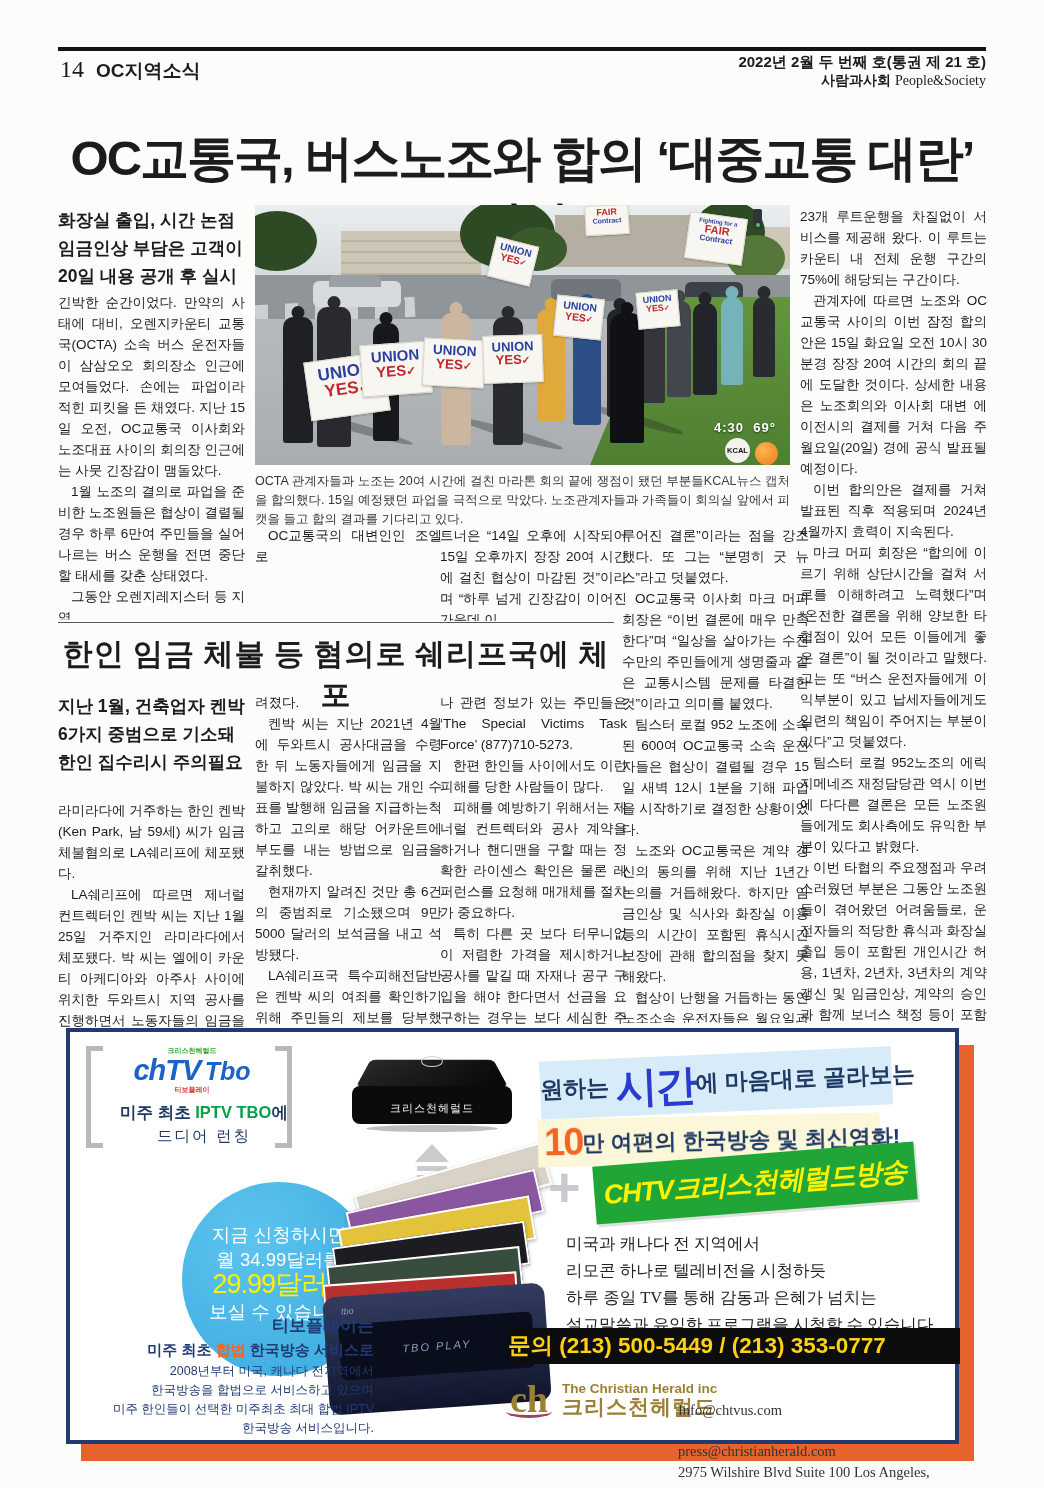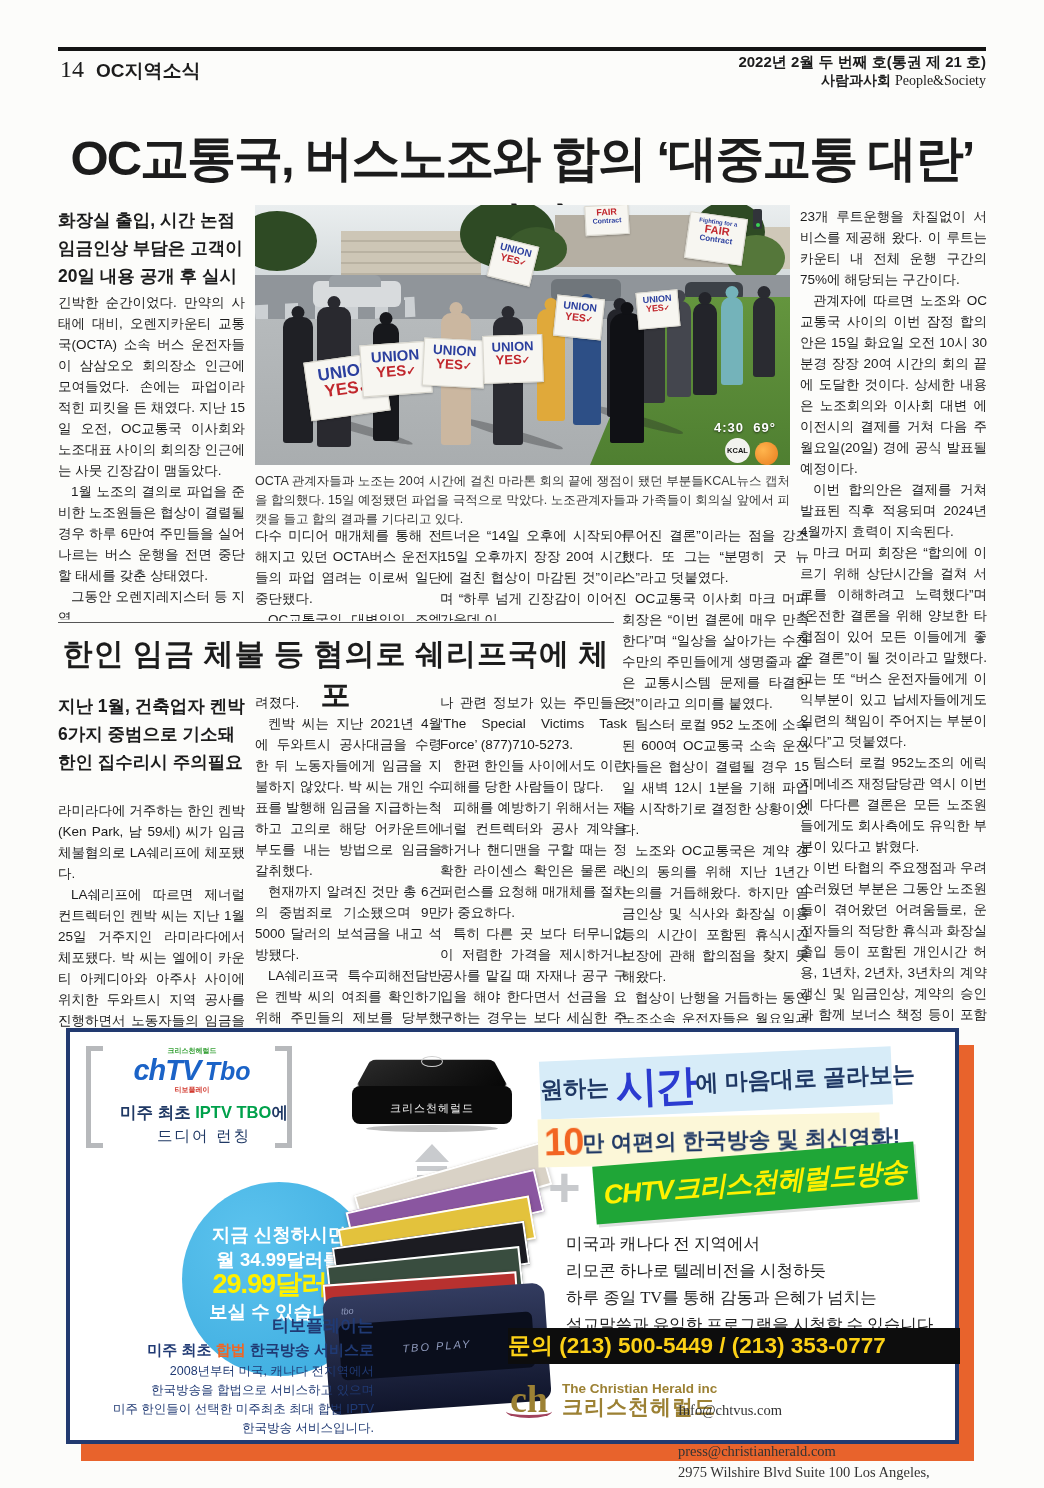"다수 미디어 매개체를 통해 전해지고" p { html: <p>다수 미디어 매개체를 통해 전해지고 있던 OCTA버스 운전자들의 파업 염려는 이로써 일단 중단됐다.</p> -> none }
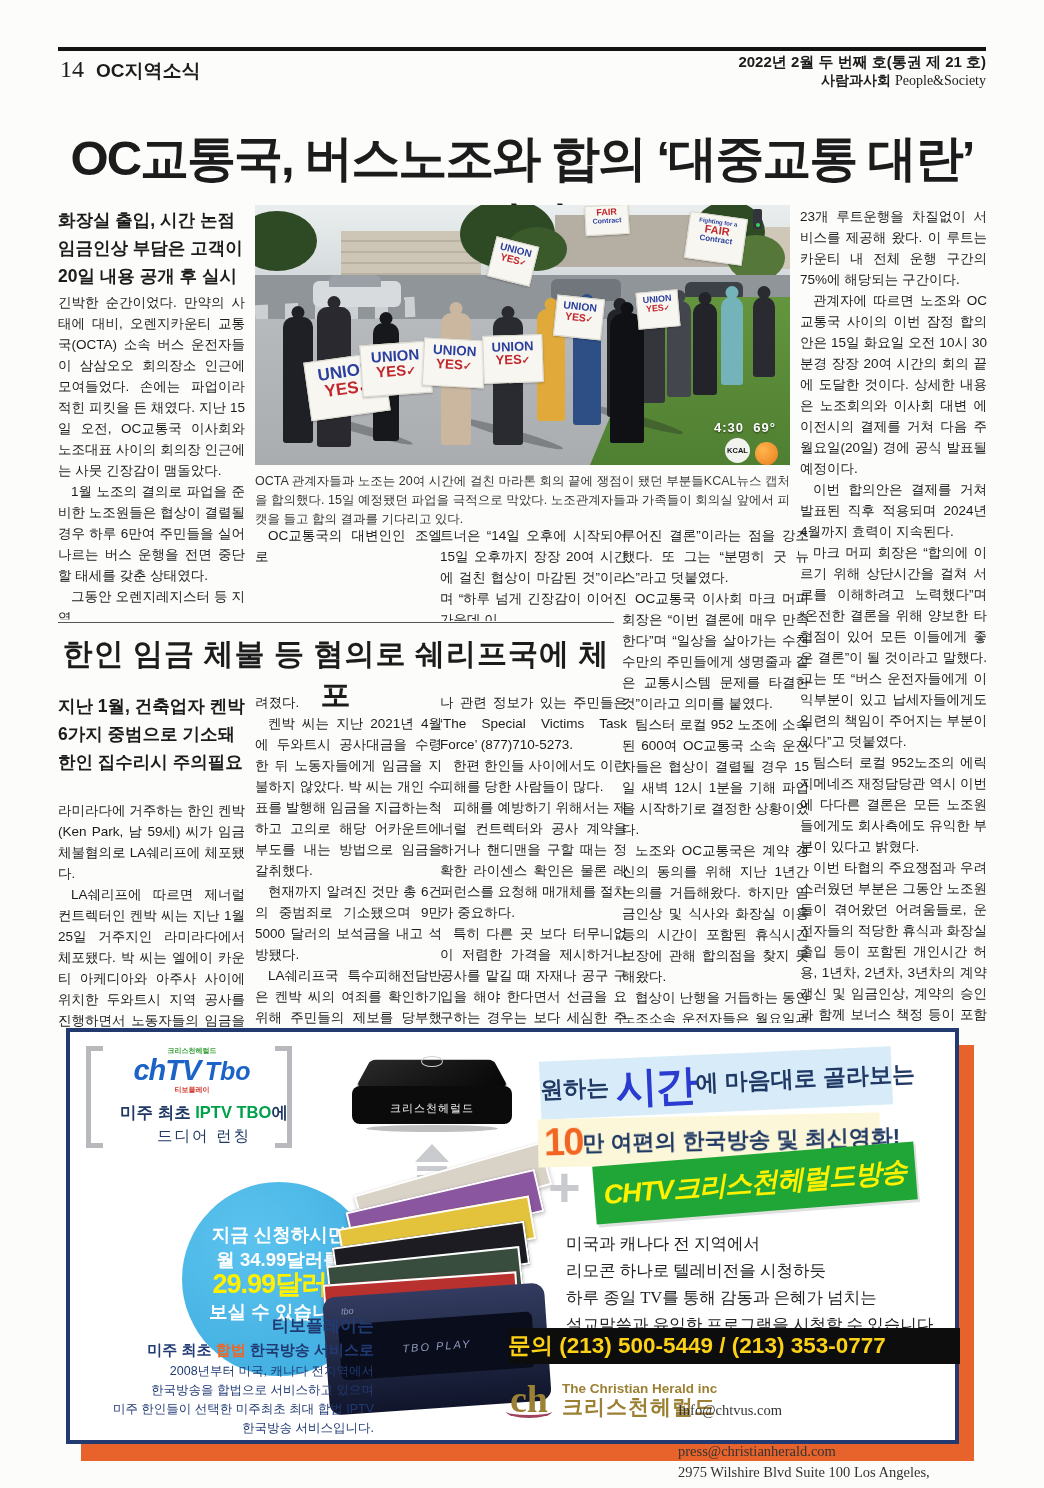"지금 신청하시면" .circle { font-weight: bold -> normal }
